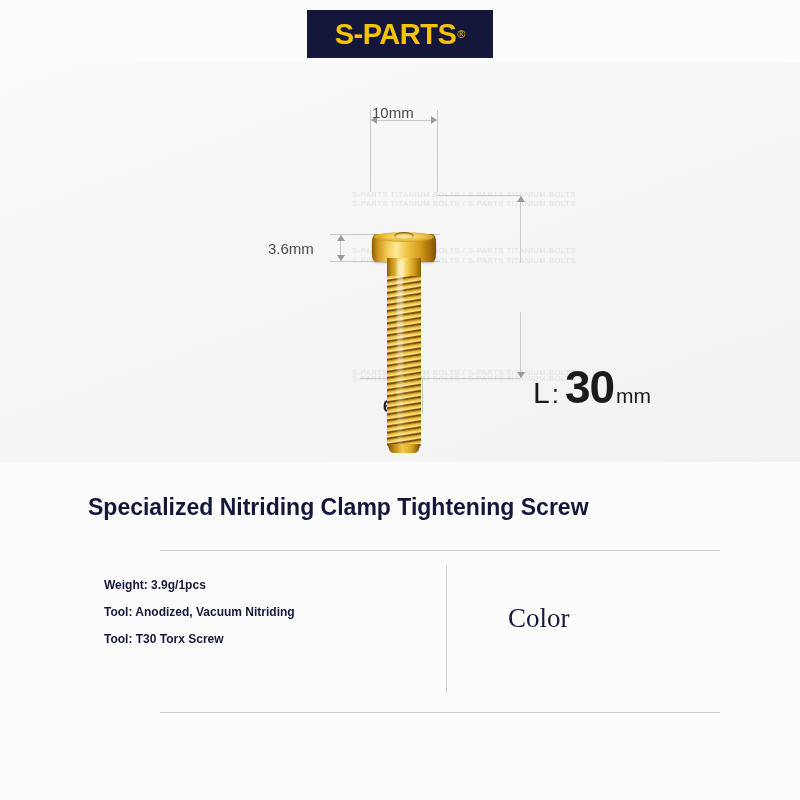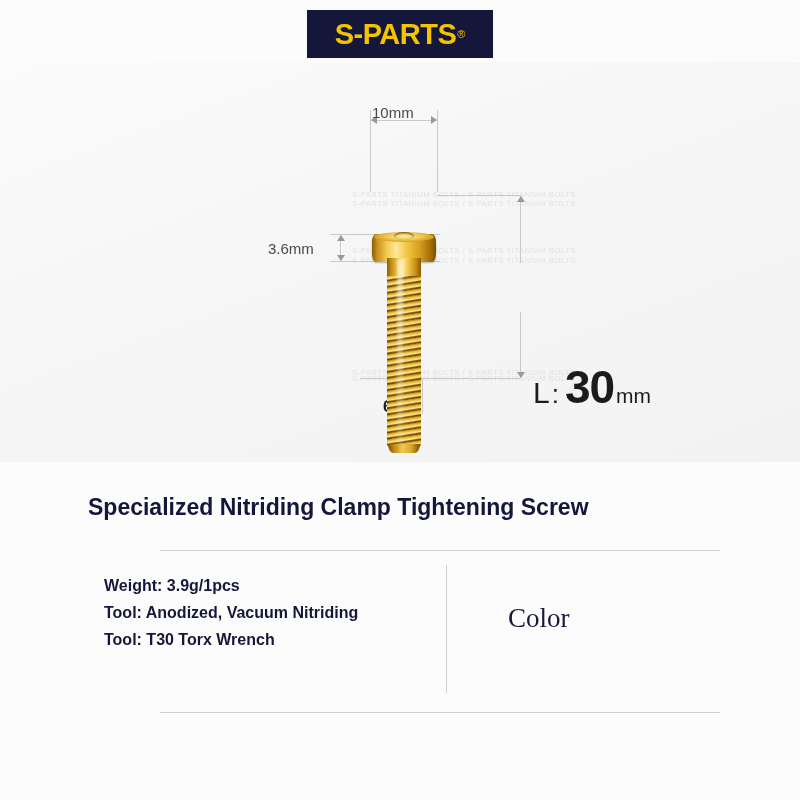"Weight: 3.9g/1pcs" .spec-line { font-size: 16px -> 12px }
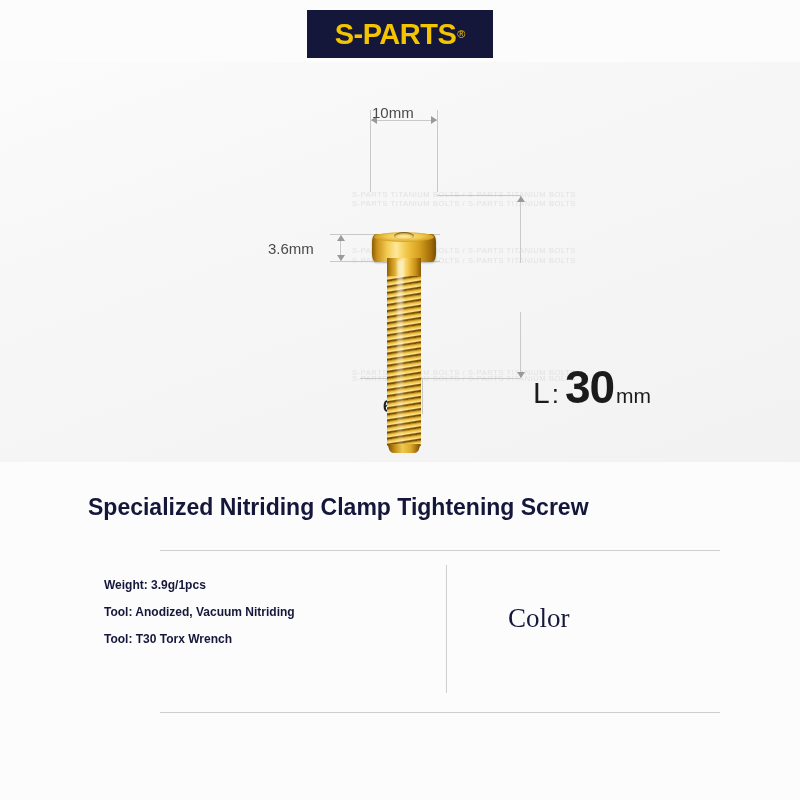"Tool: T30 Torx Wrench" div.spec-line { text: Wrench -> Screw }
